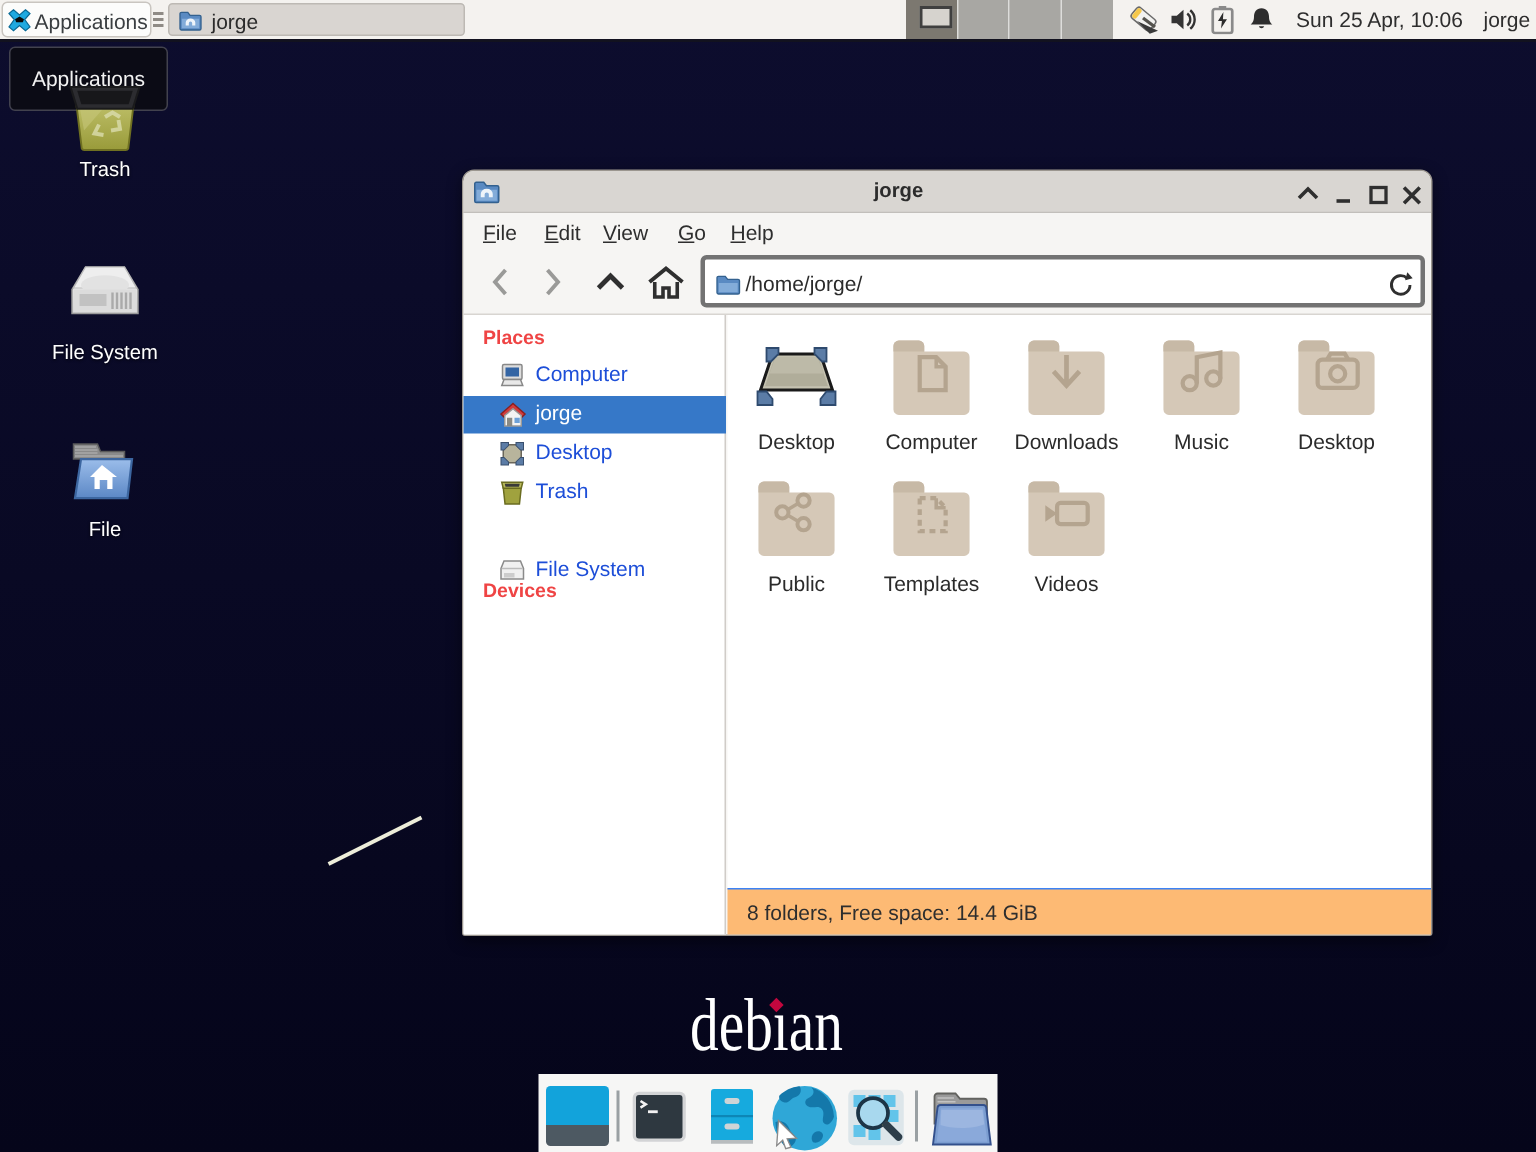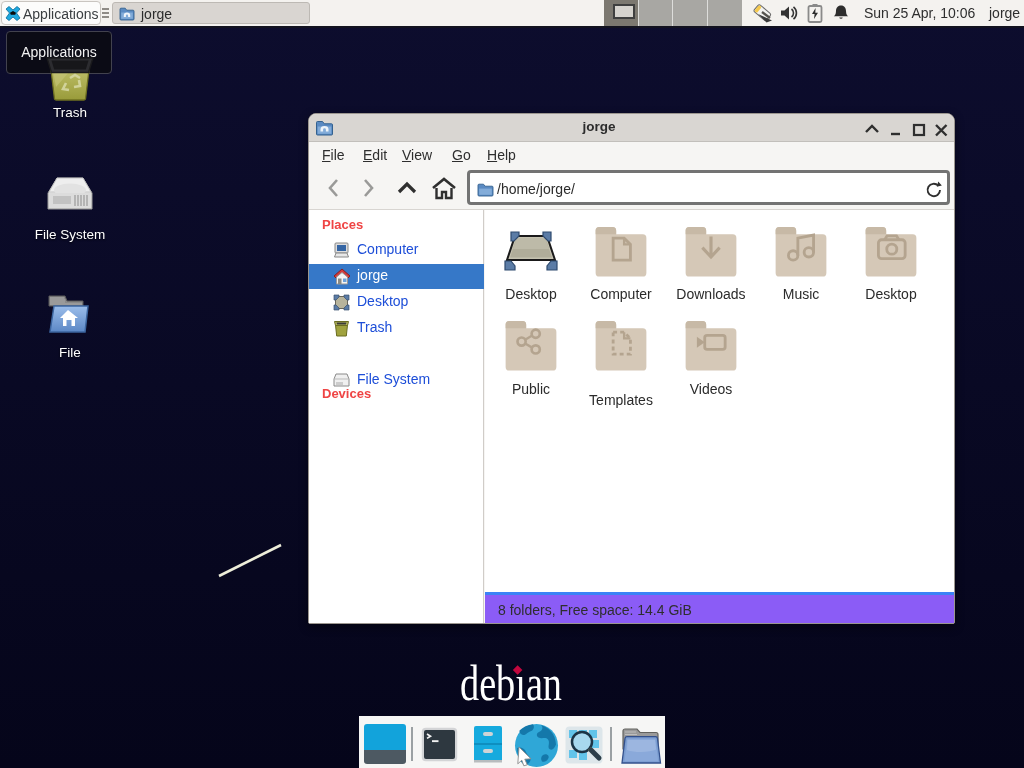"Templates" div.flabel { margin-top: 11px -> none }
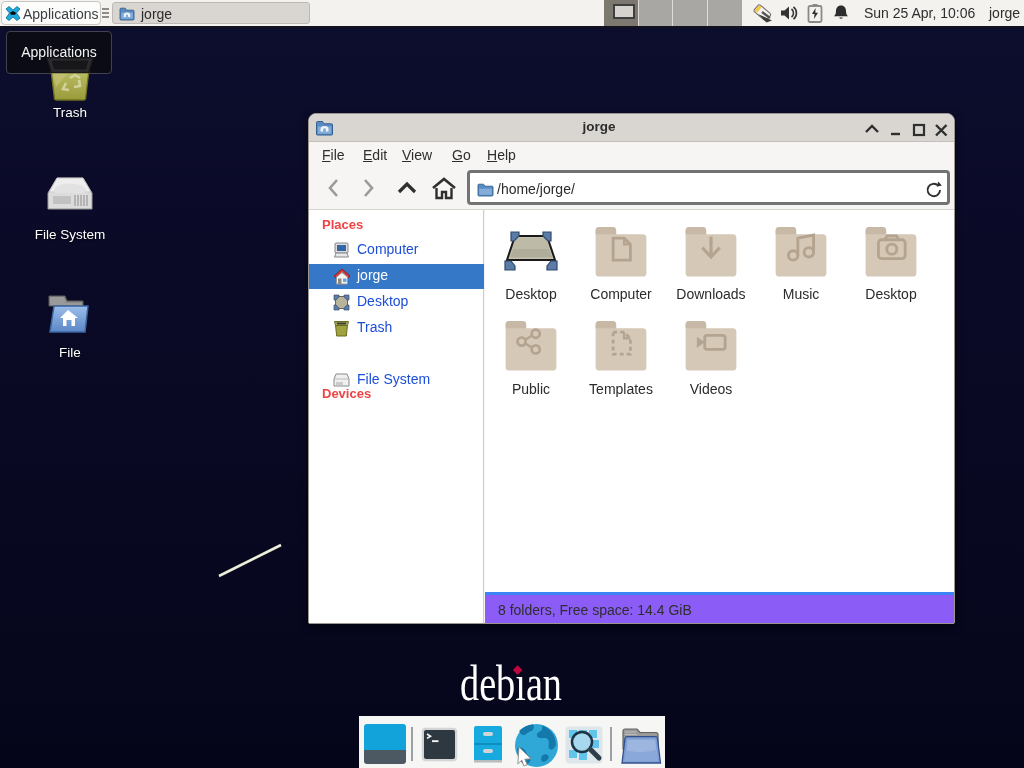"8 folders, Free space: 14.4" #statusbar { background: #8b5cf6 -> #fdba74; border-top: 3px solid #3b82f6 -> 1px solid #3b82f6 }
